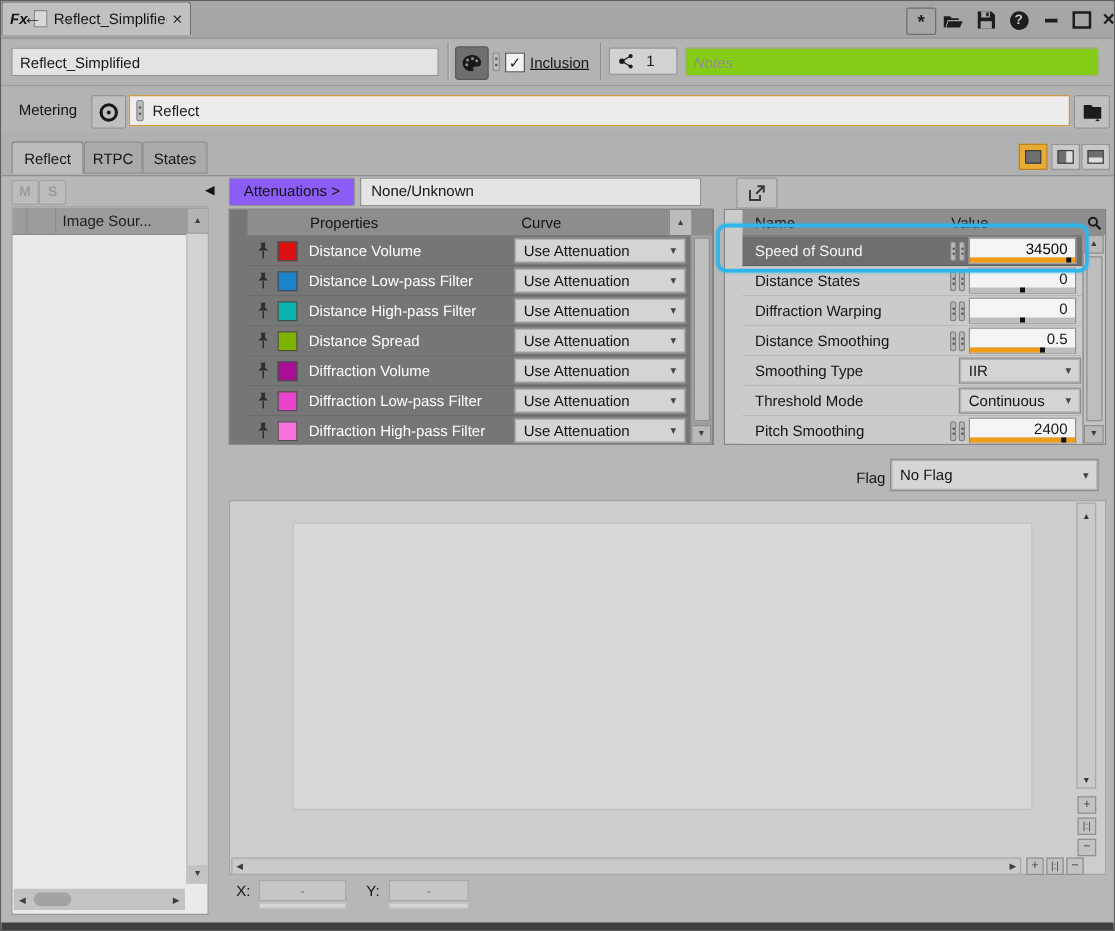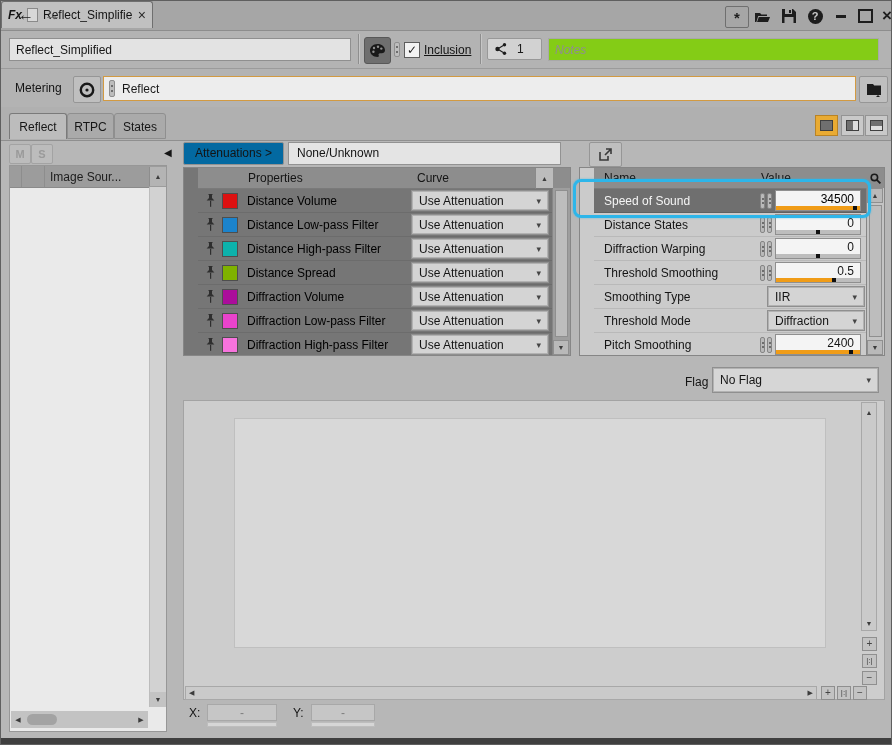"Attenuations >" .btn { background: #0369a1 -> #8b5cf6 }
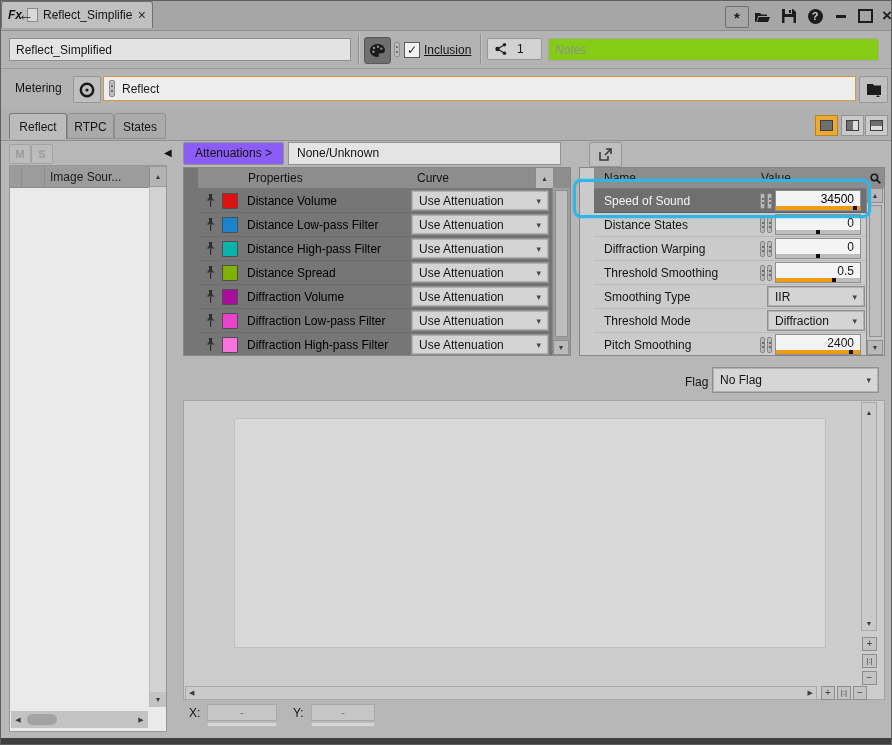"Distance Volume" .plabel { color: #000000 -> #ffffff }
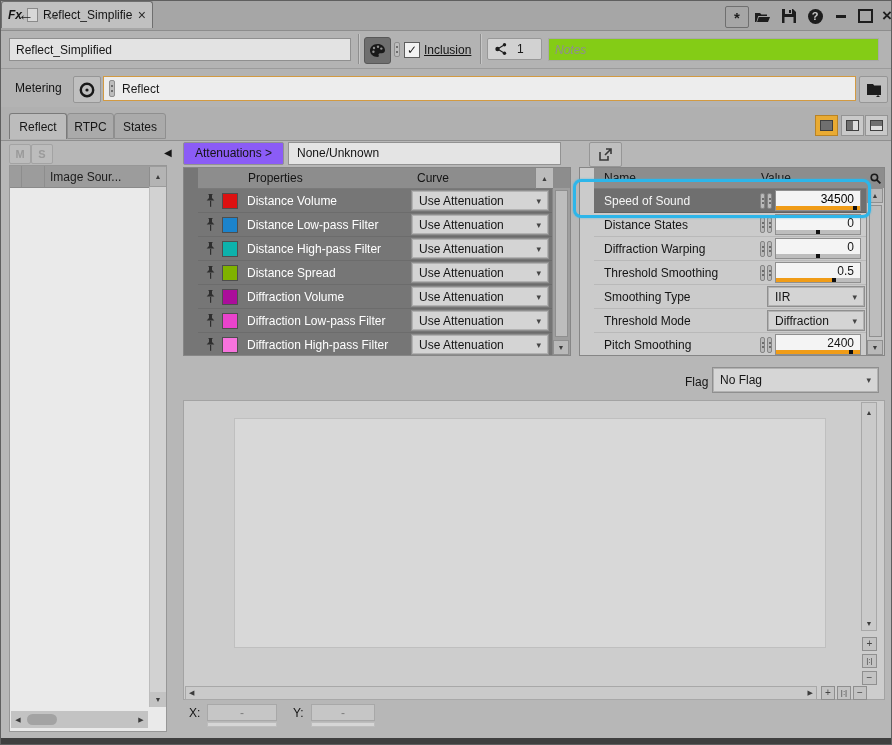"Threshold Smoothing" span.nlabel { text: Threshold -> Distance }
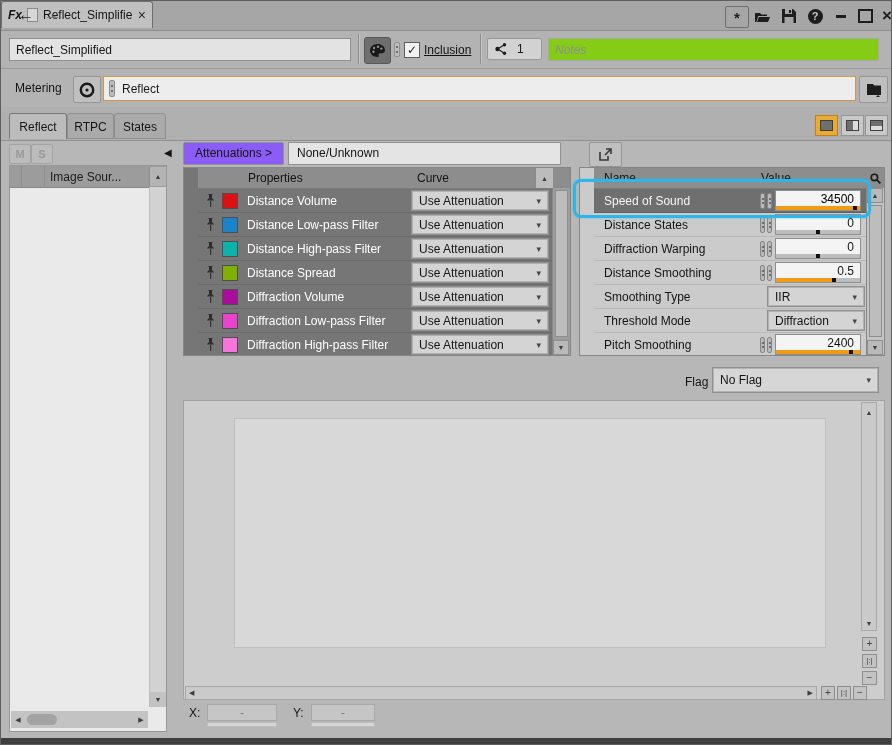"Diffraction" span.cap { text: Diffraction -> Continuous }
